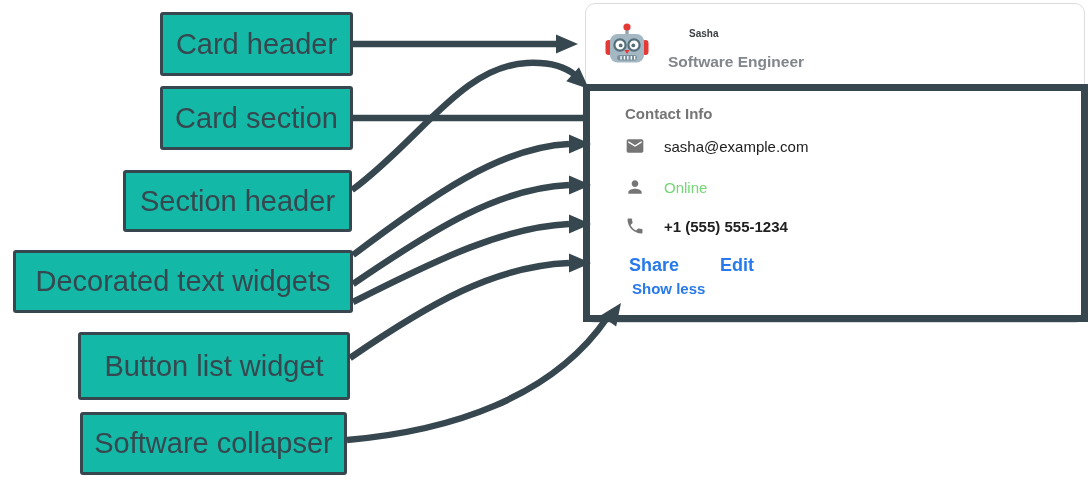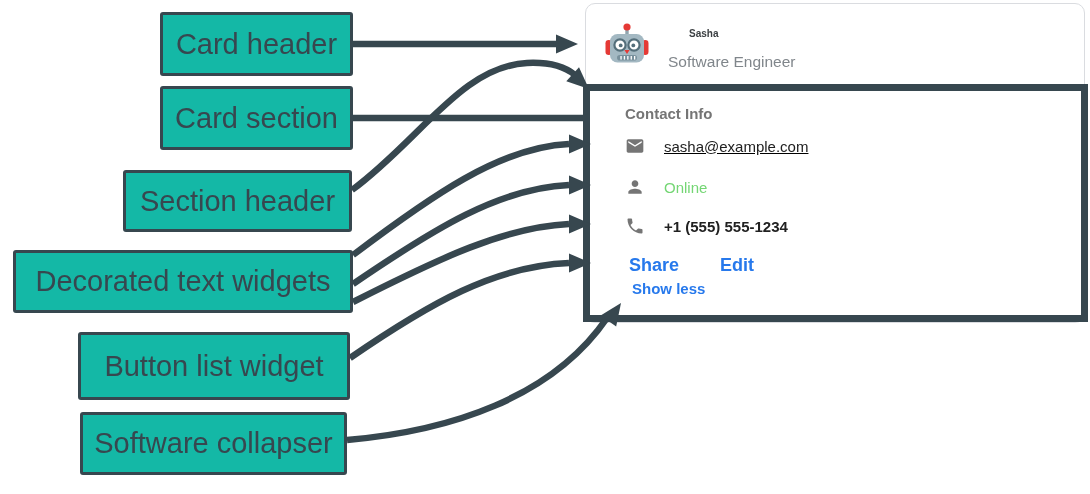"Software Engineer" .card-subtitle { font-weight: none -> bold }
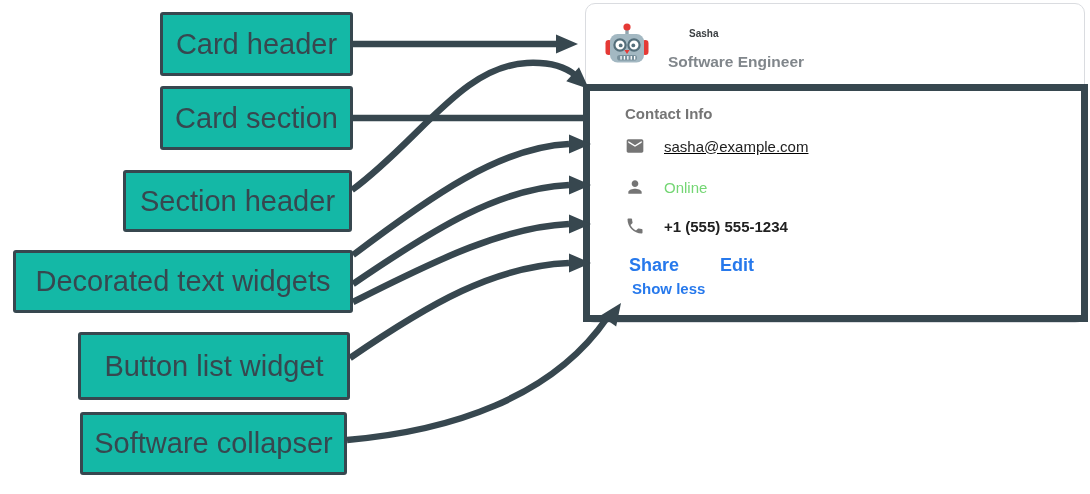"sasha@example.com" .row-email { text-decoration: underline -> none }
